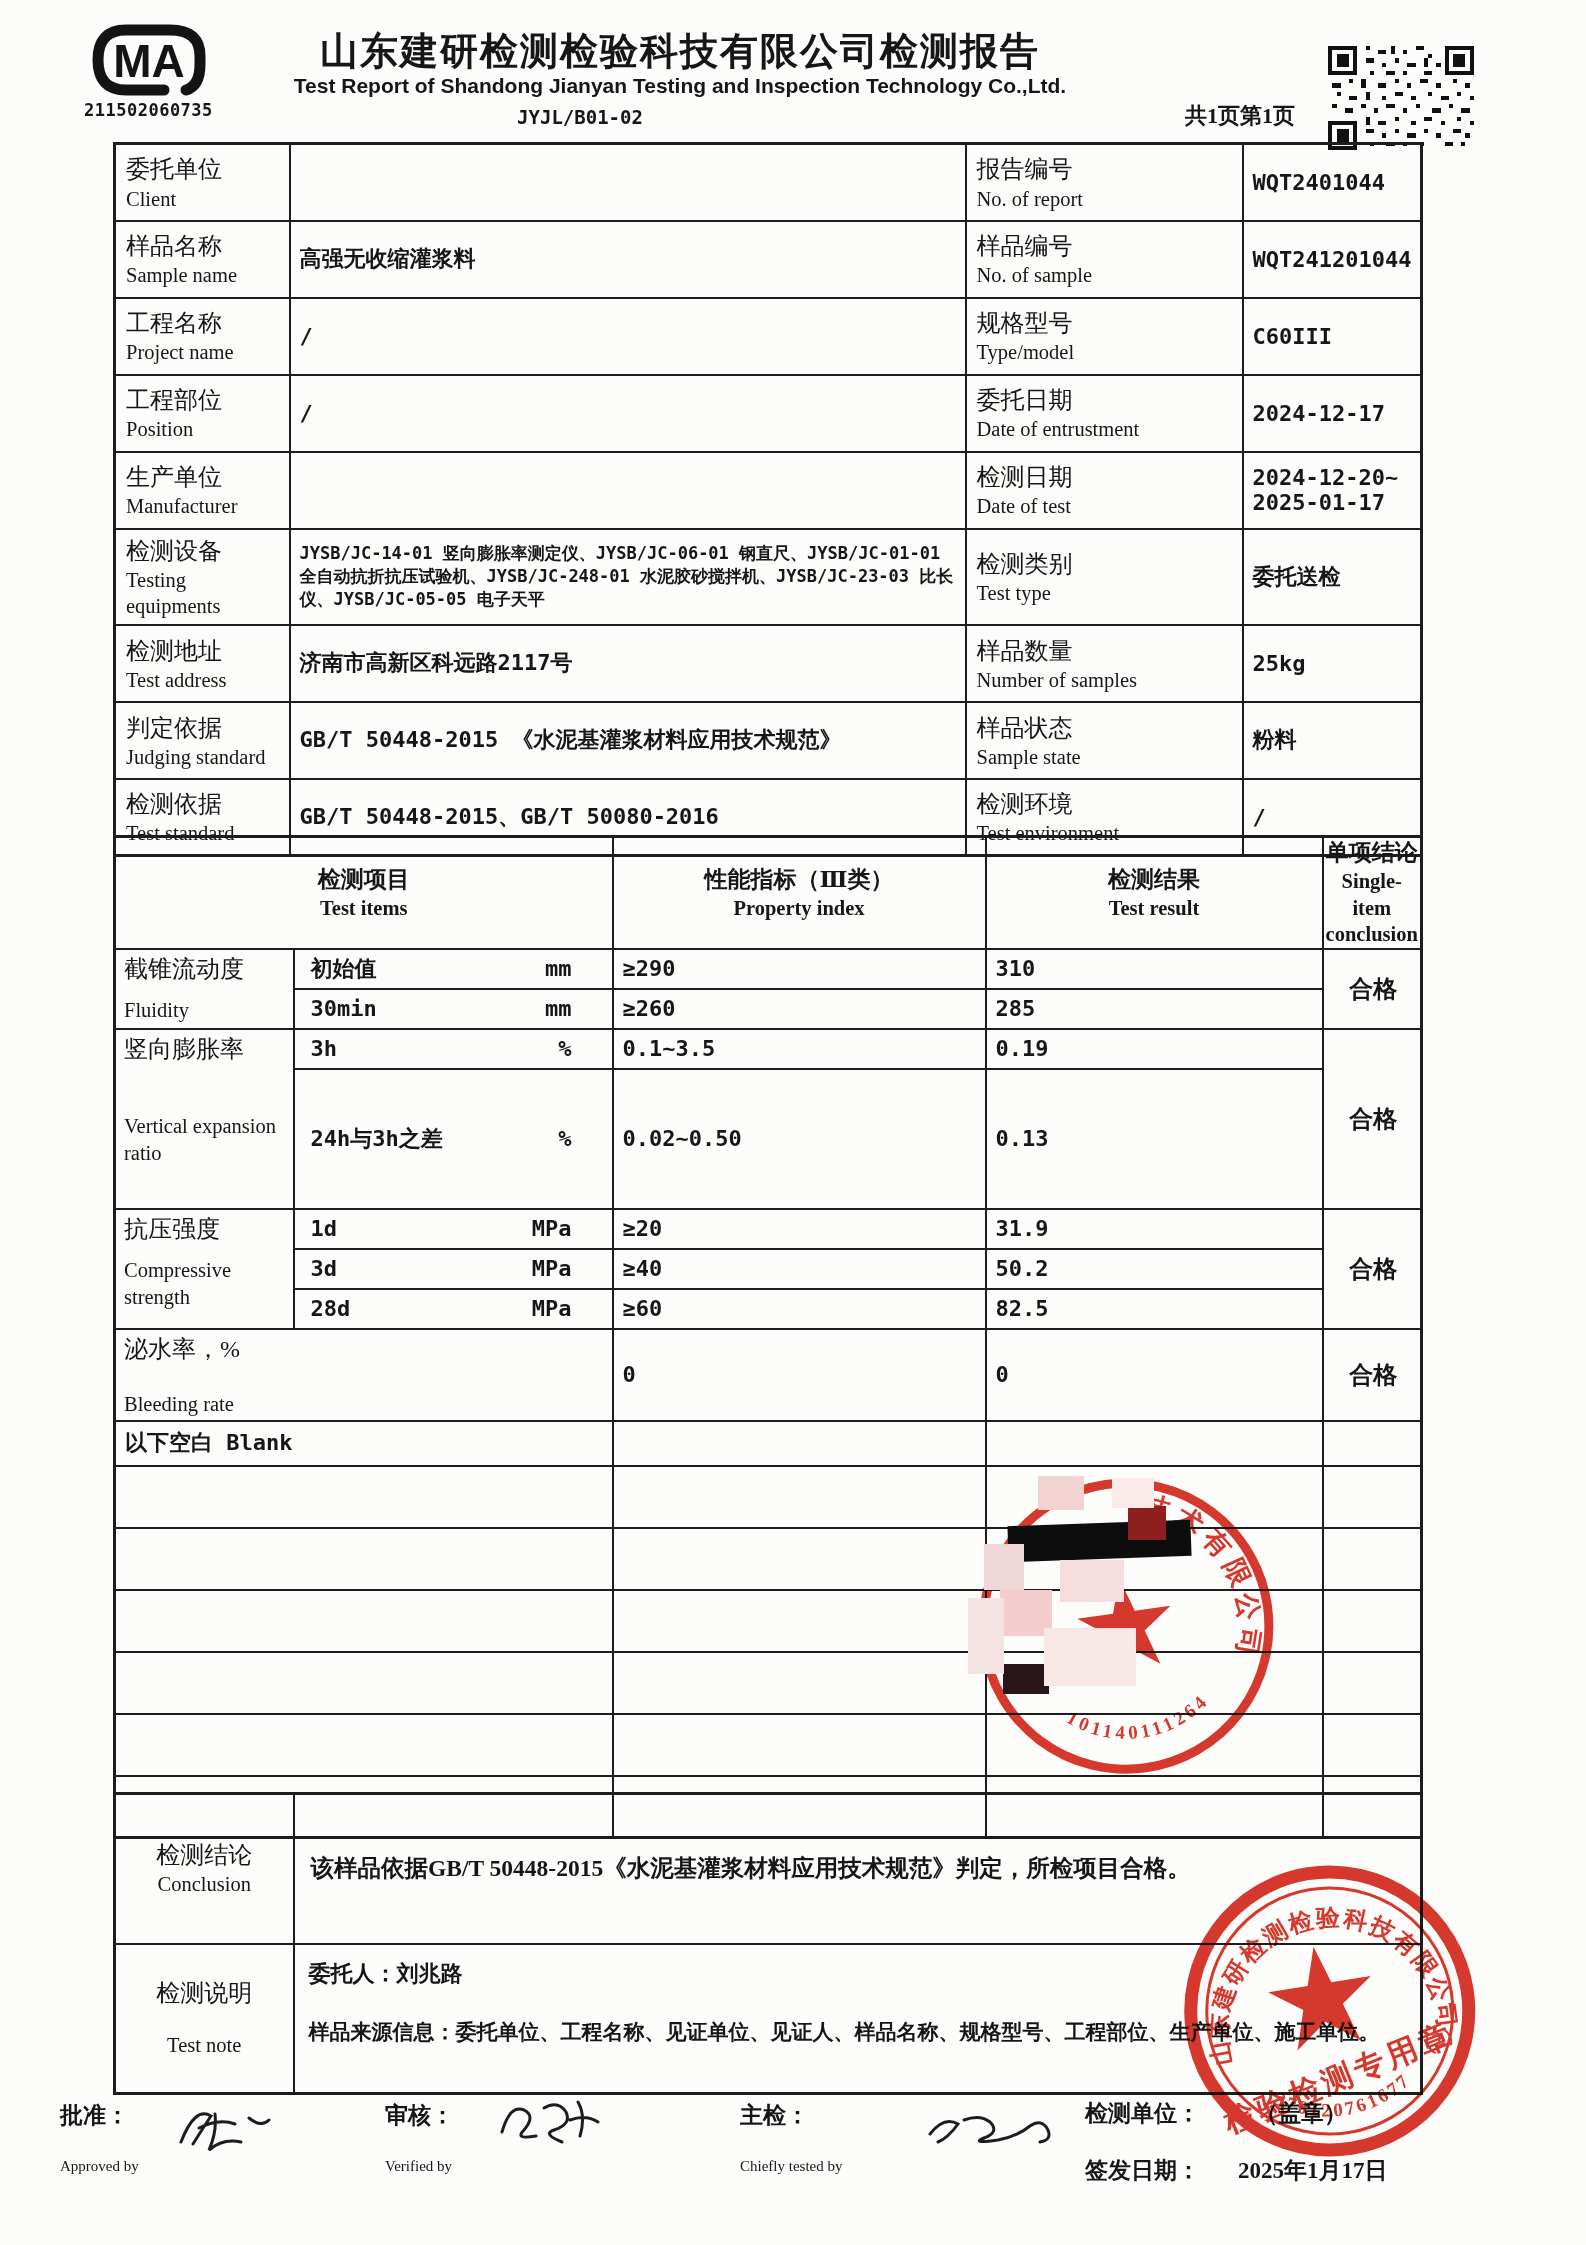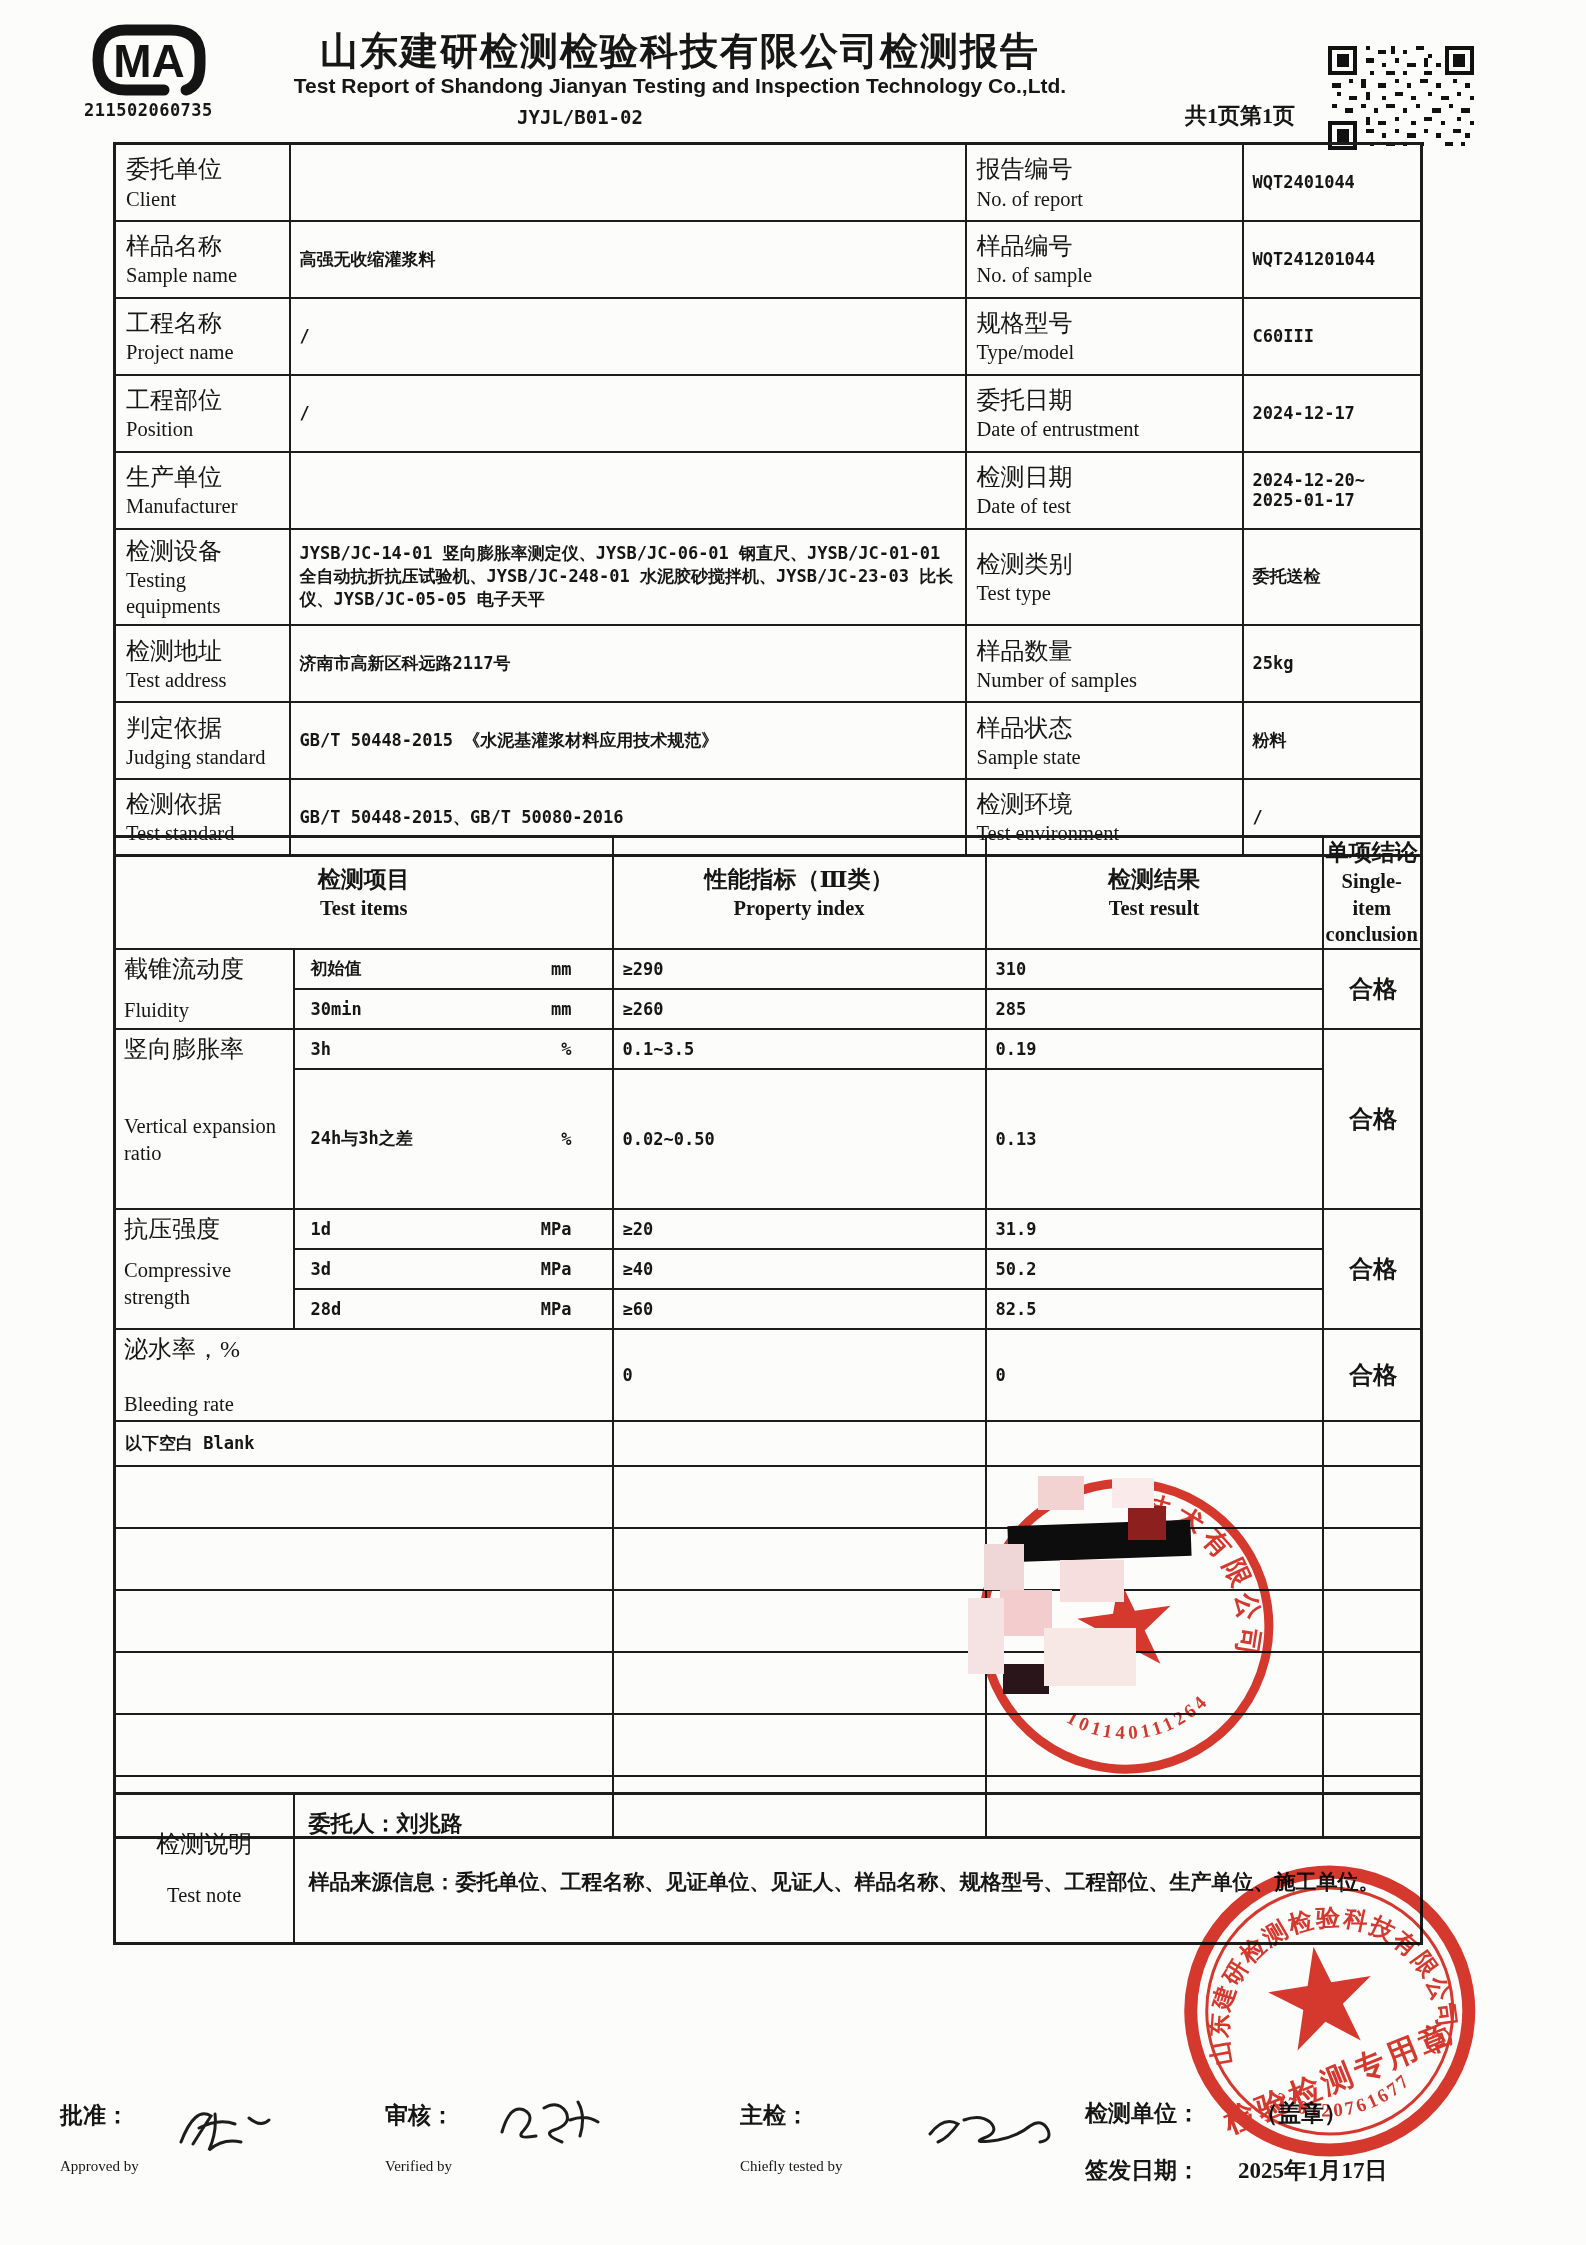"WQT2401044" .val { font-size: 17px -> 22px }
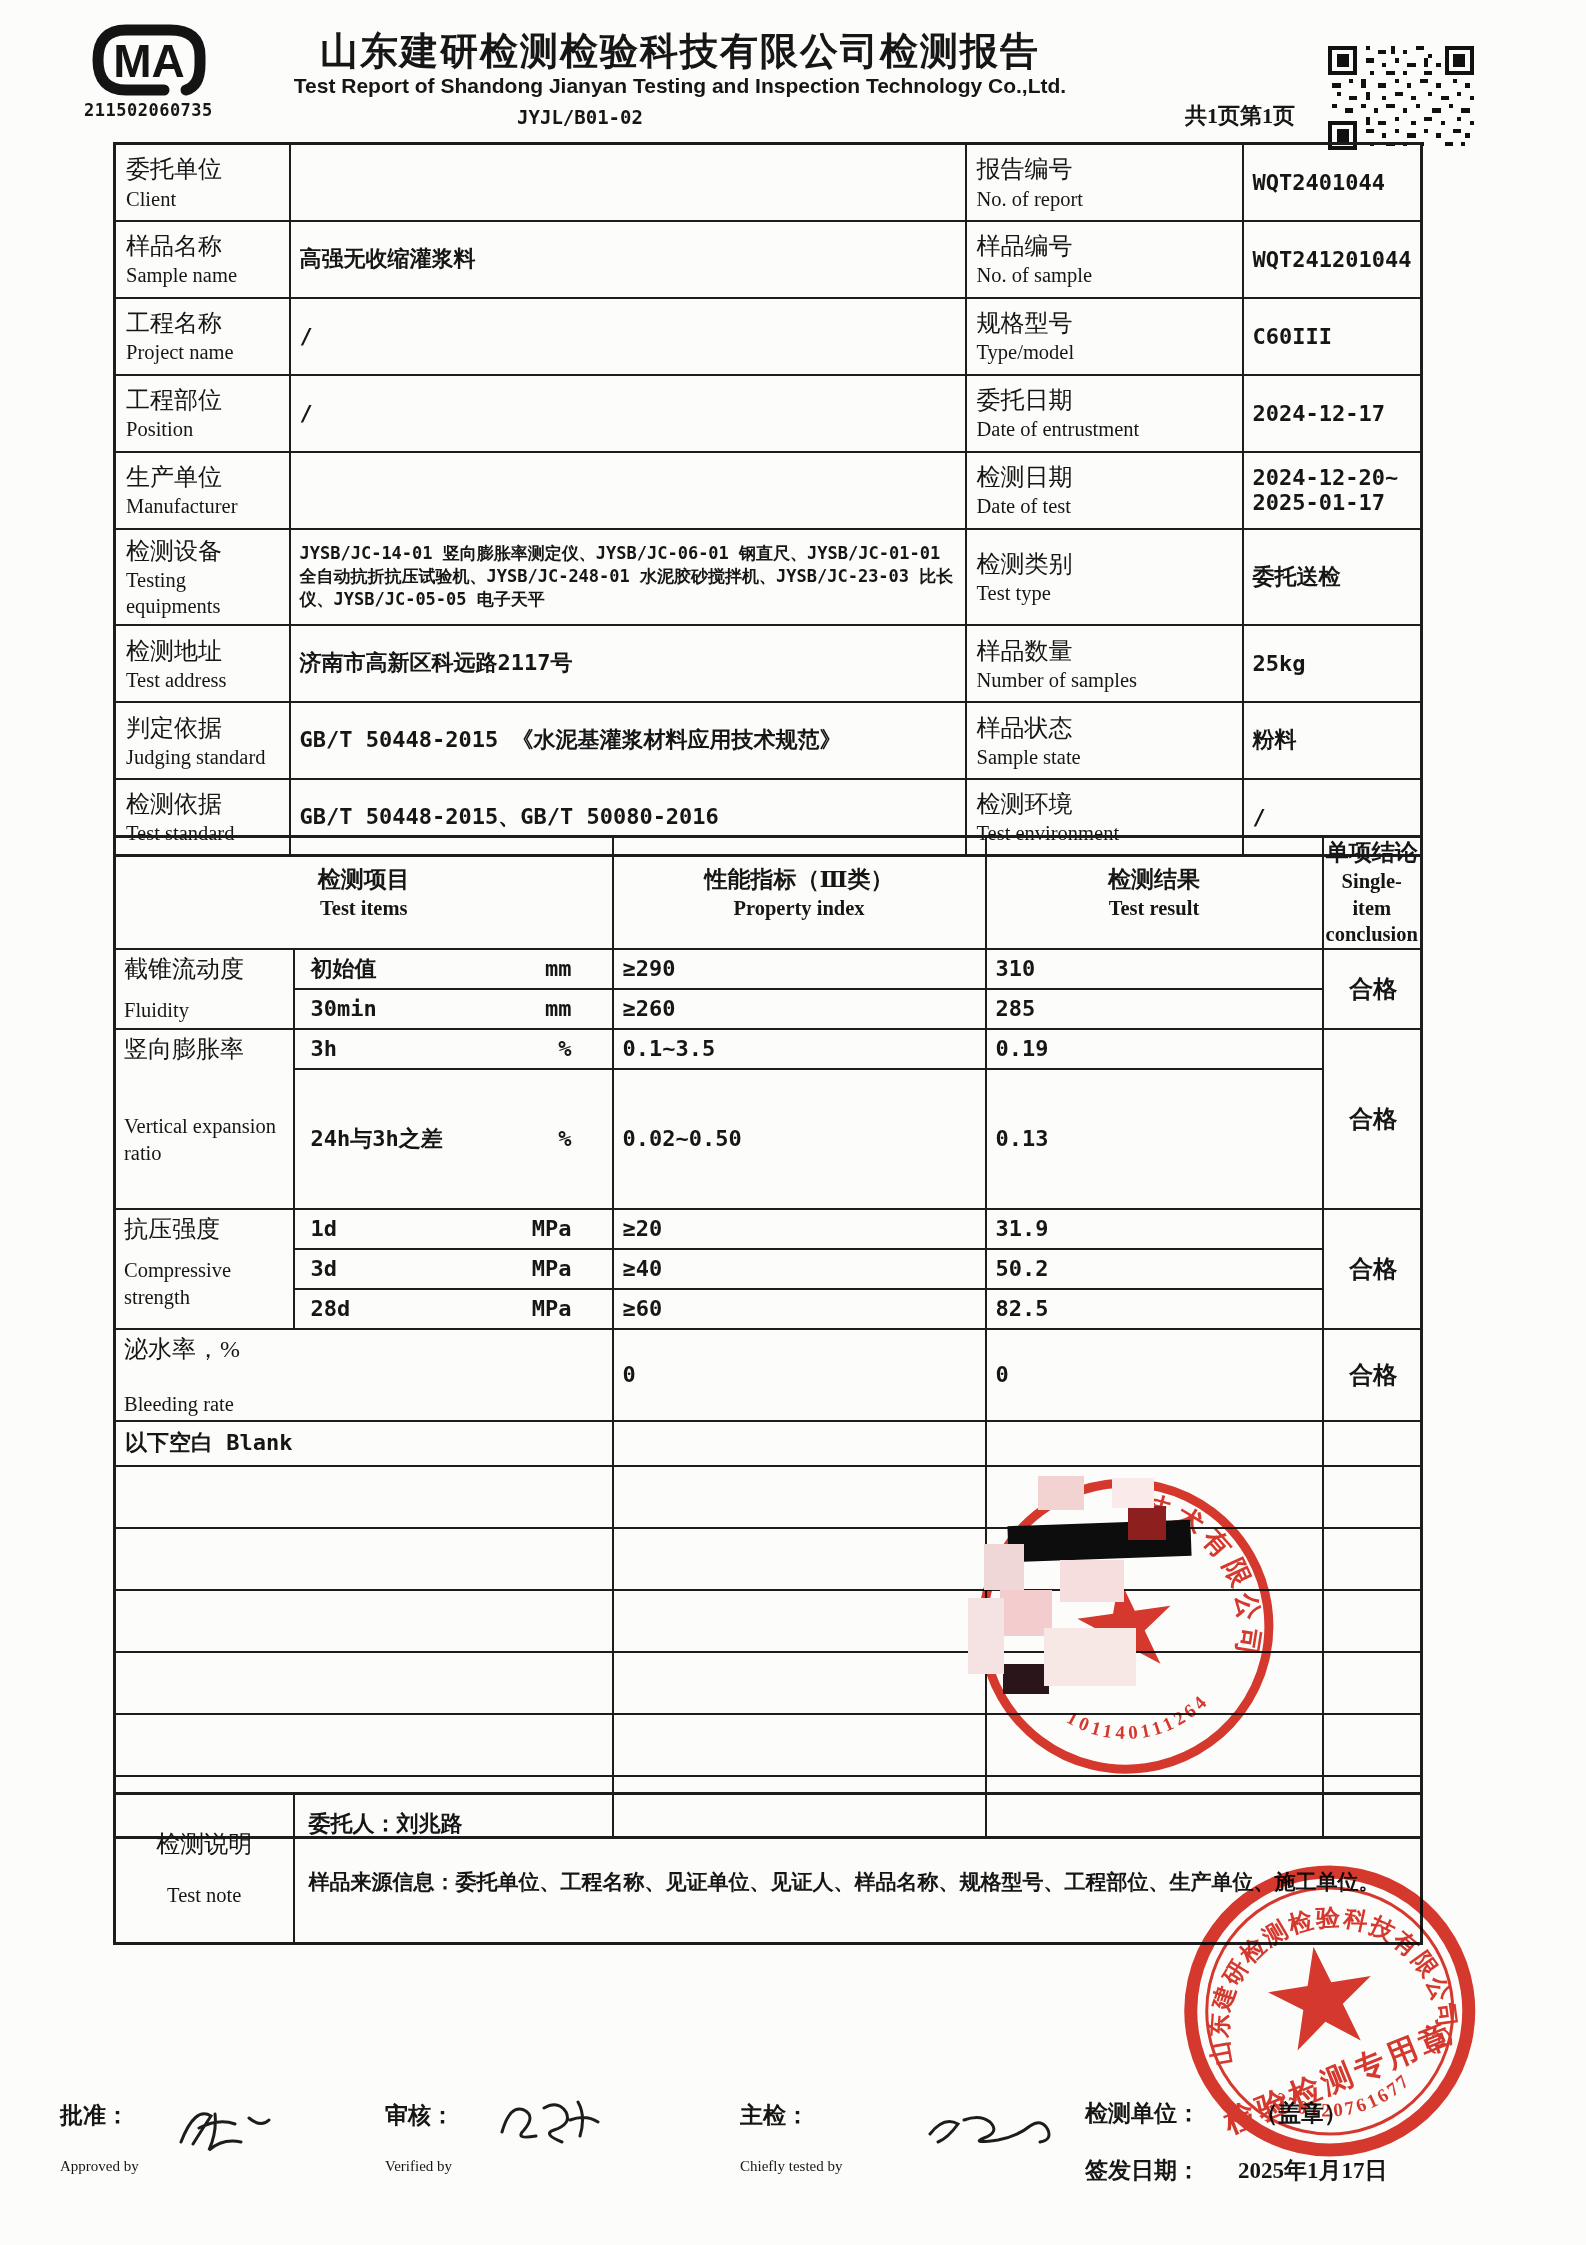"检测结论" tr { html: none -> <tr> <td> <div>检测结论</div> <div>Conclusion</div> </td> <td>该样品依据GB/T 50448-2015《水泥基灌浆材料应用技术规范》判定，所检项目合格。</td> </tr> }
